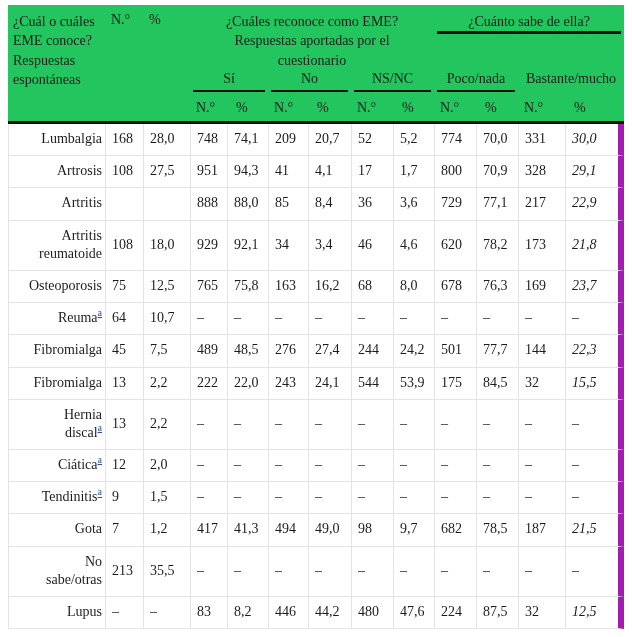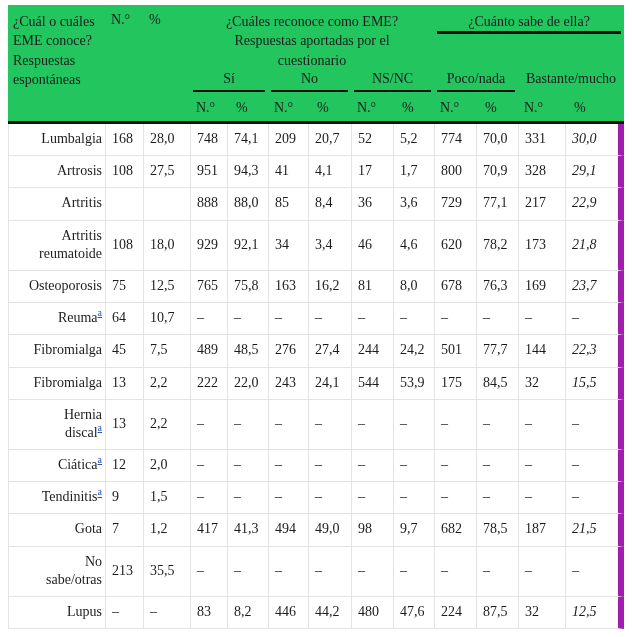"81" td { text: 81 -> 68 }
